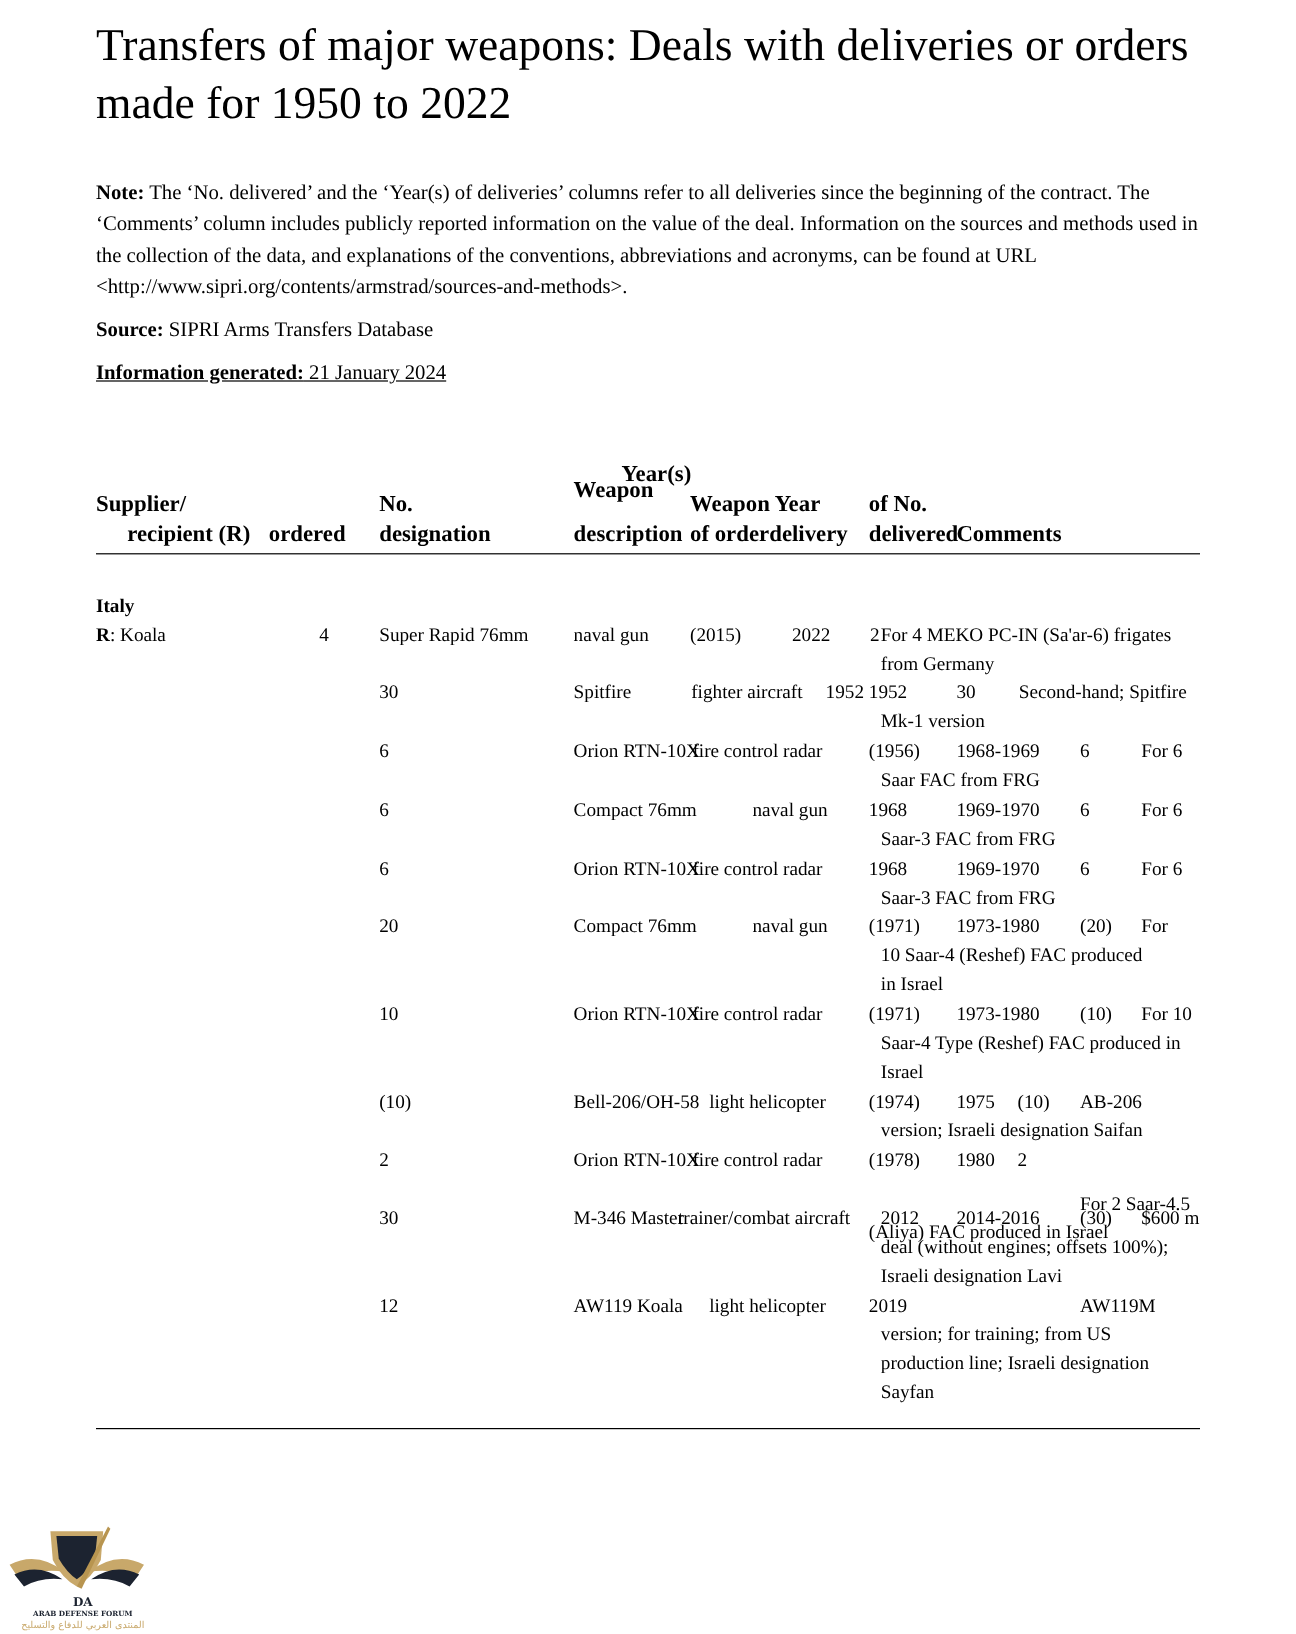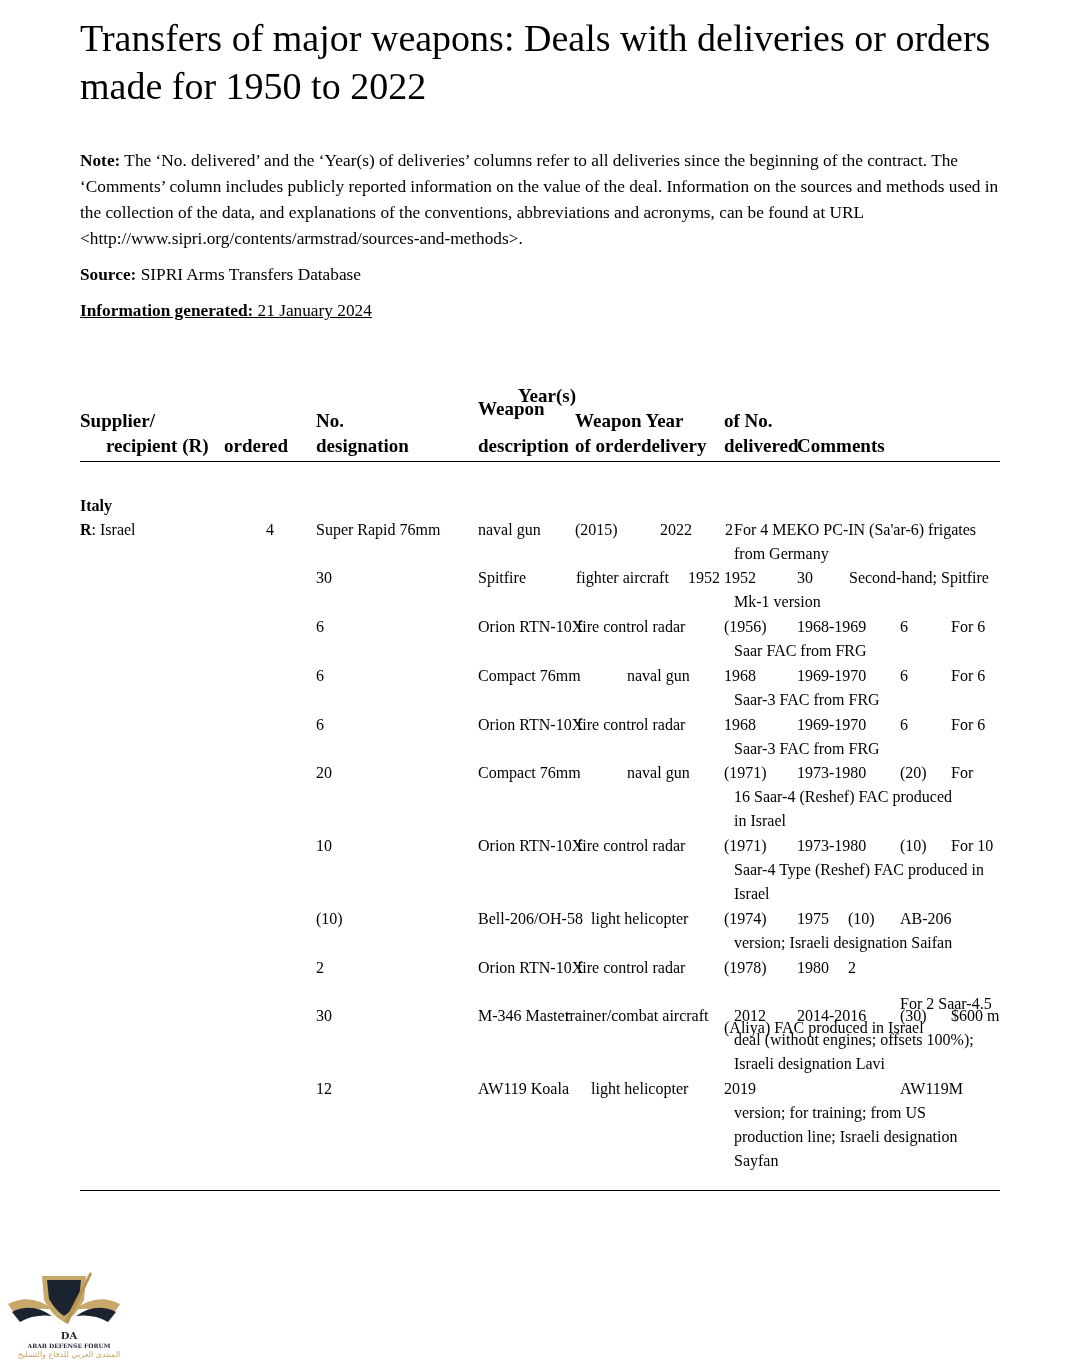": Israel" span { text: Israel -> Koala }
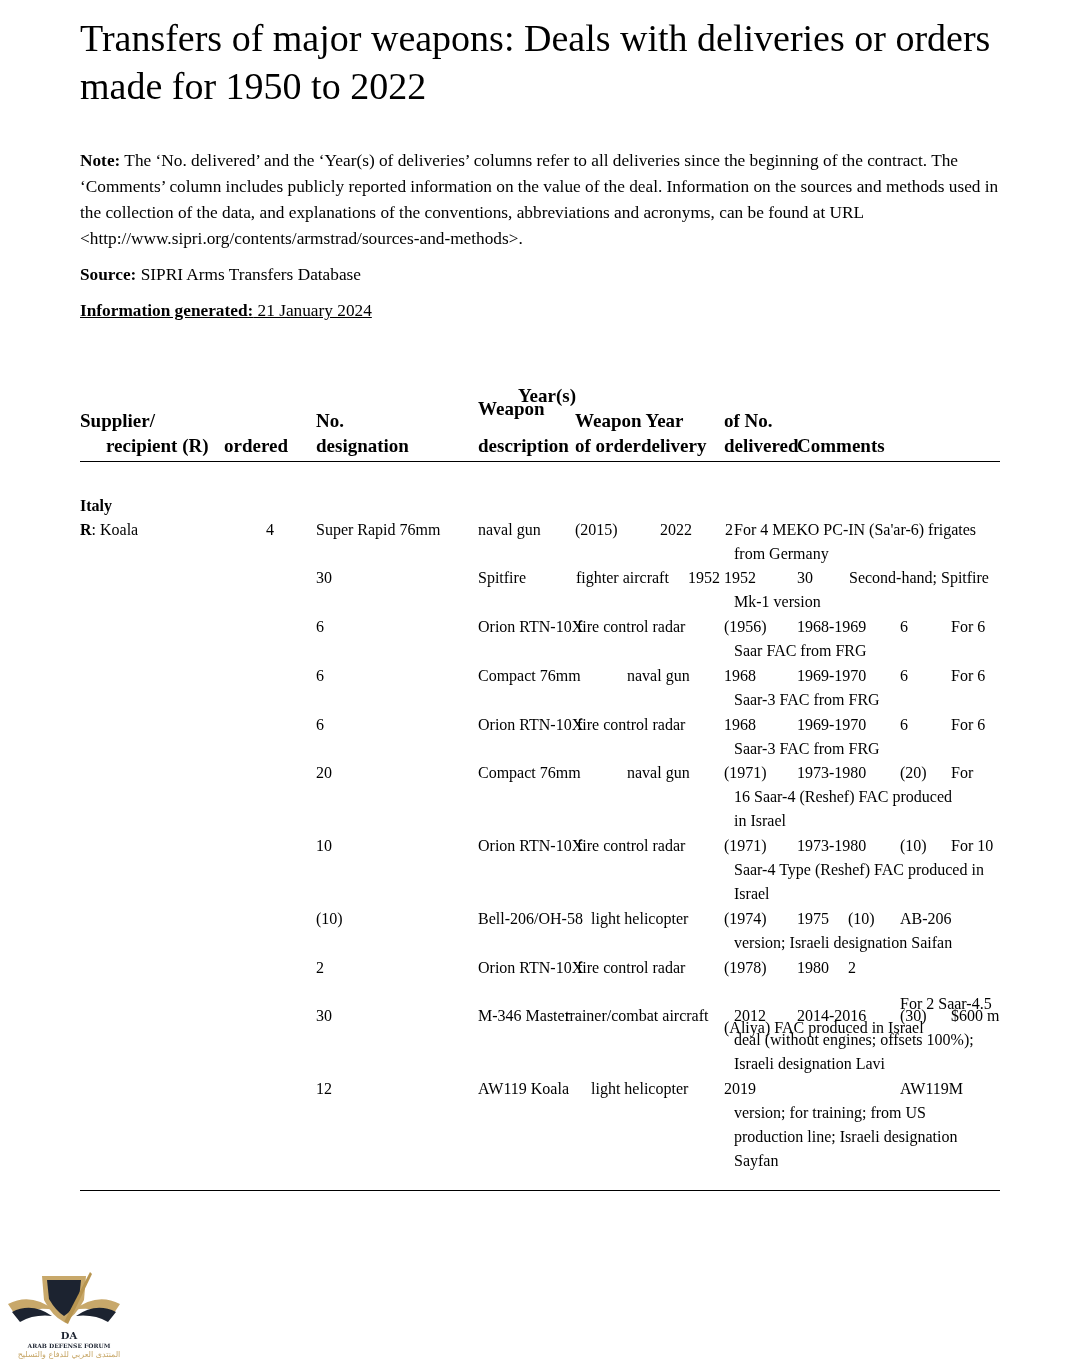"For 16 Saar-4 (Reshef) FAC" div.cell { text: 16 -> 10 }
